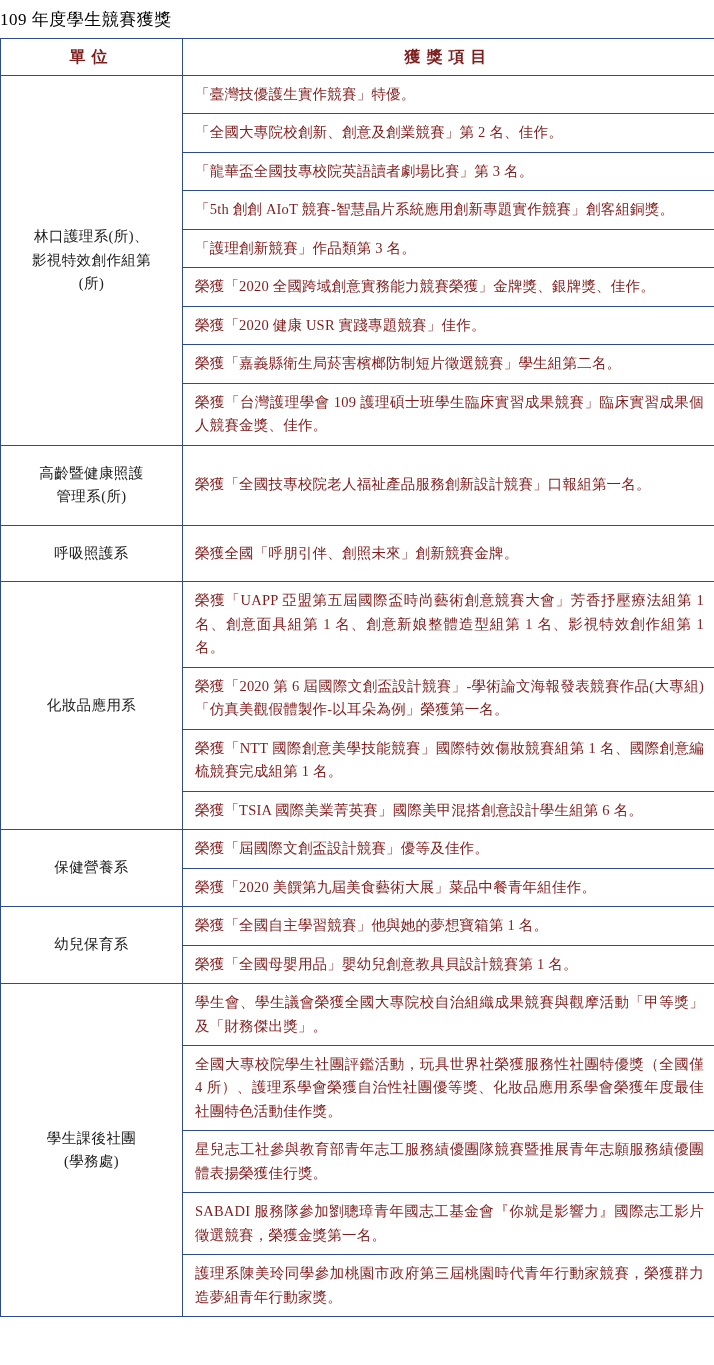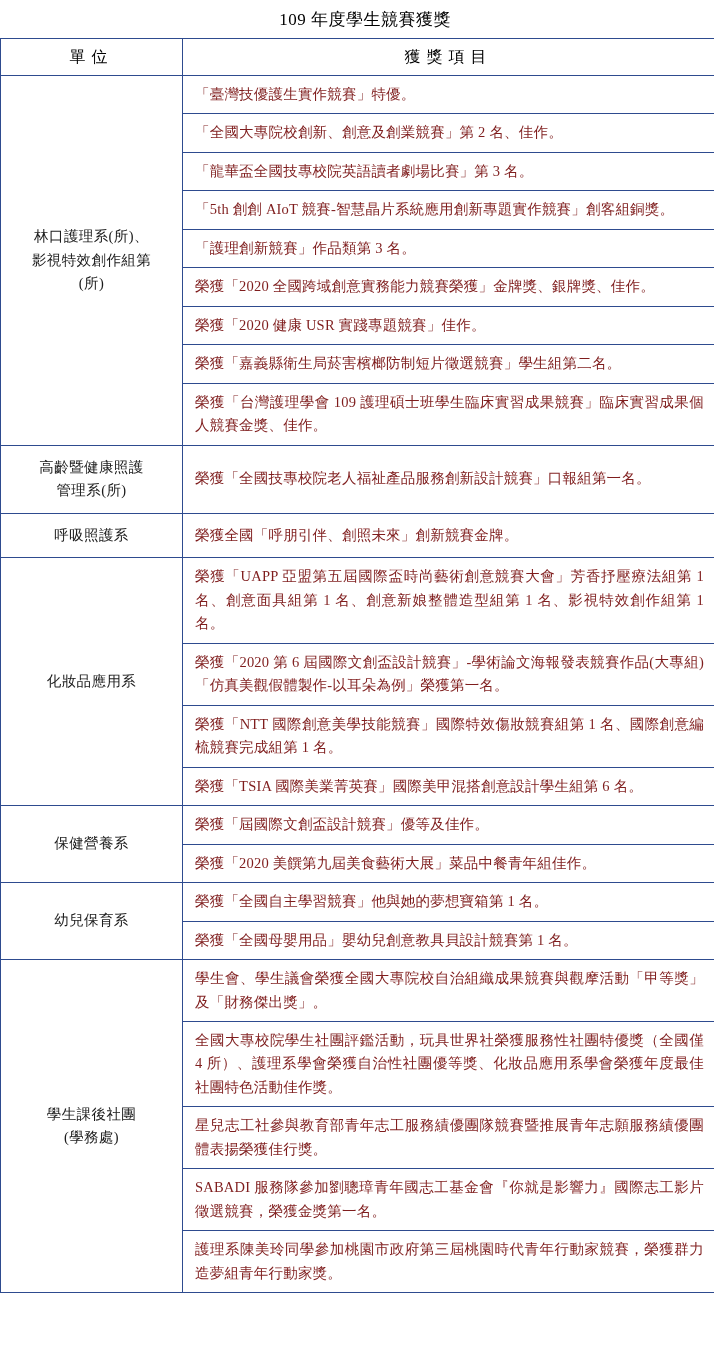"109 年度學生競賽獲獎" .doc-title { padding: 8px 0 7px 16px -> 8px 0 7px 0; text-align: center -> none }
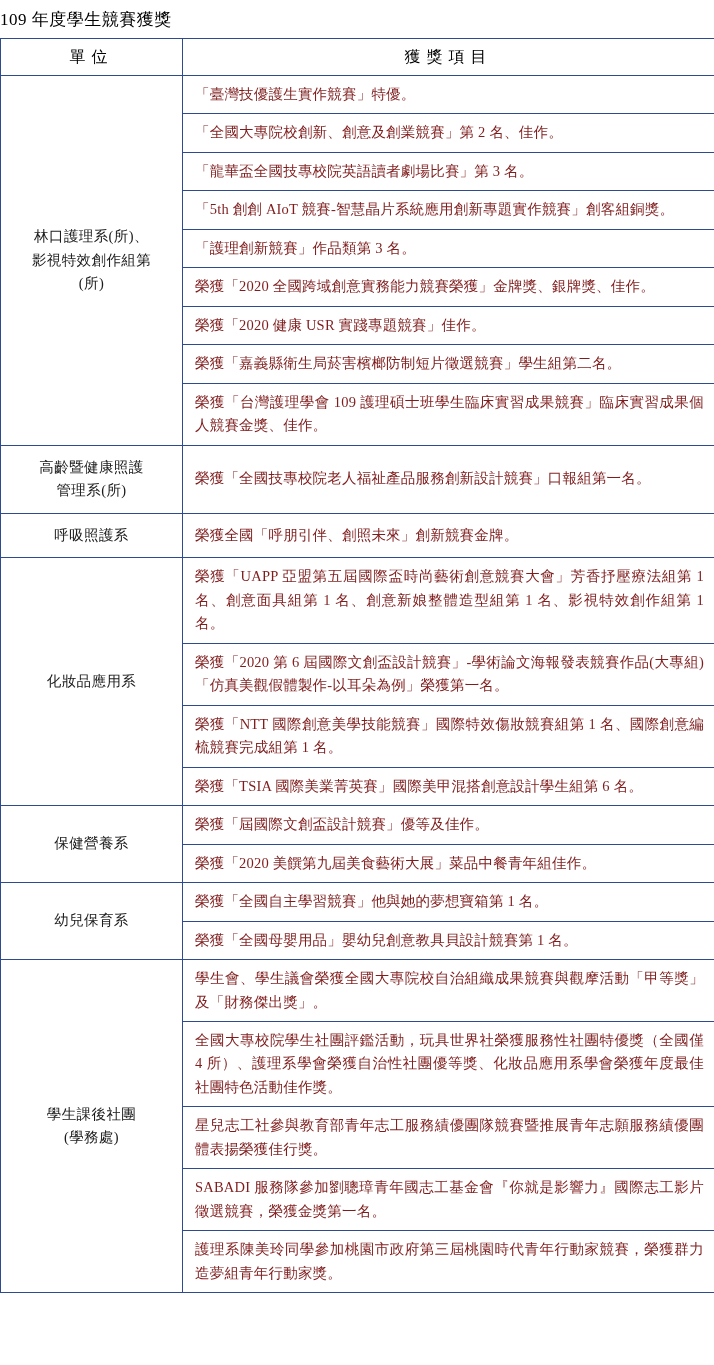"單位" table.award-table th { color: #000000 -> #7f1d1d; font-weight: normal -> bold }
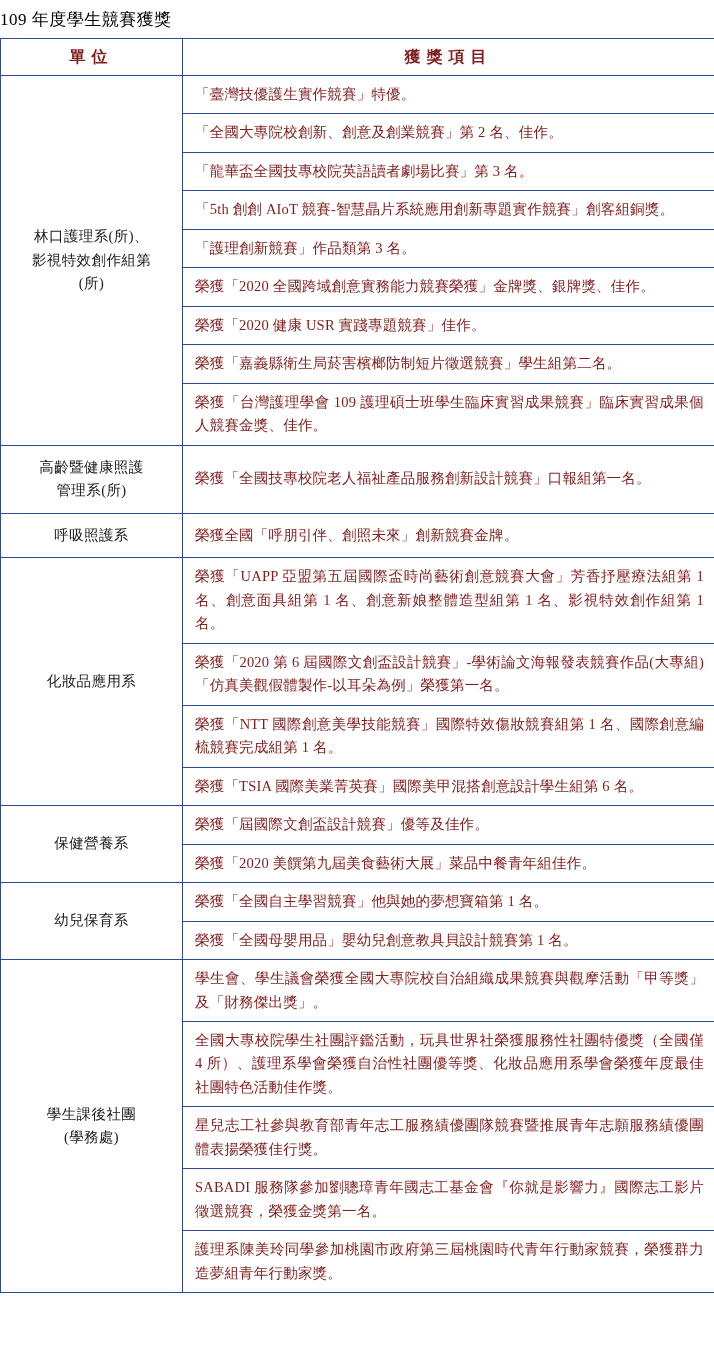"林口護理系(所)、" td.unit { padding: 10px 8px -> 16px 8px }
